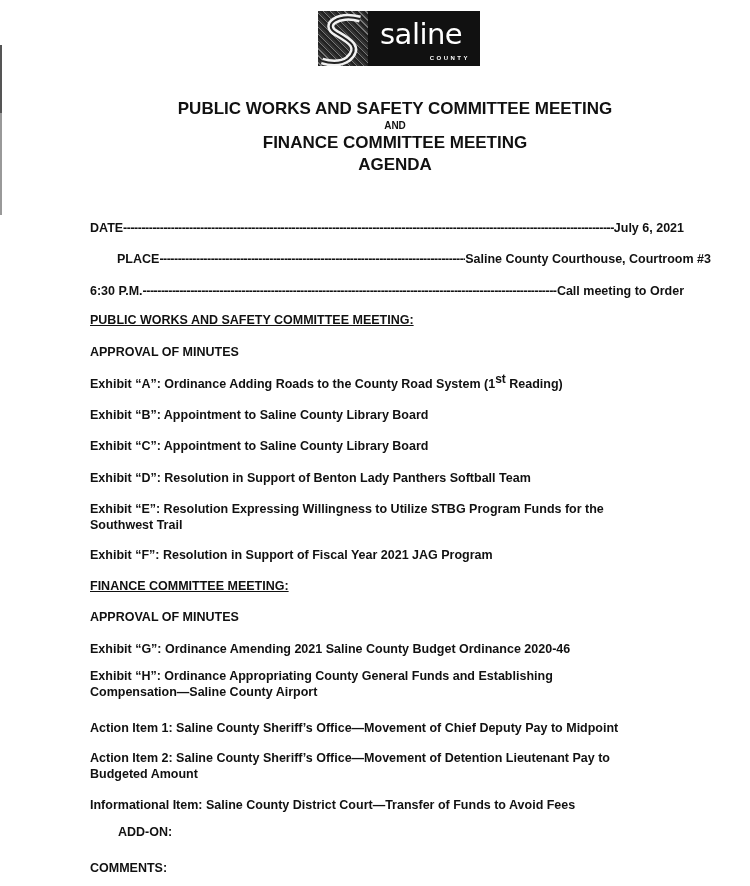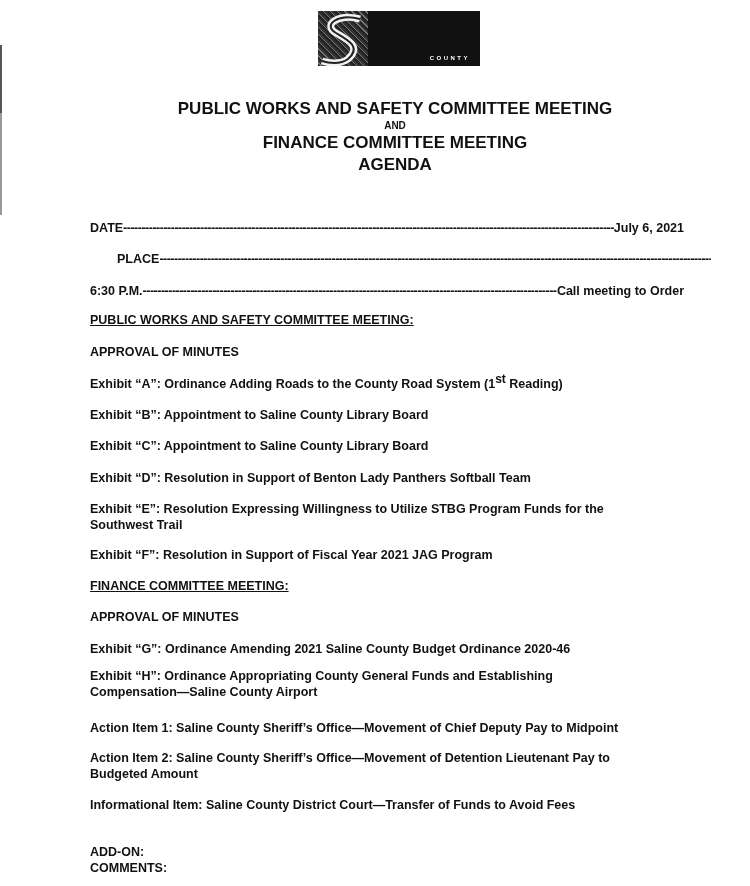"saline" span.logo-word { html: none -> <span>saline</span> }
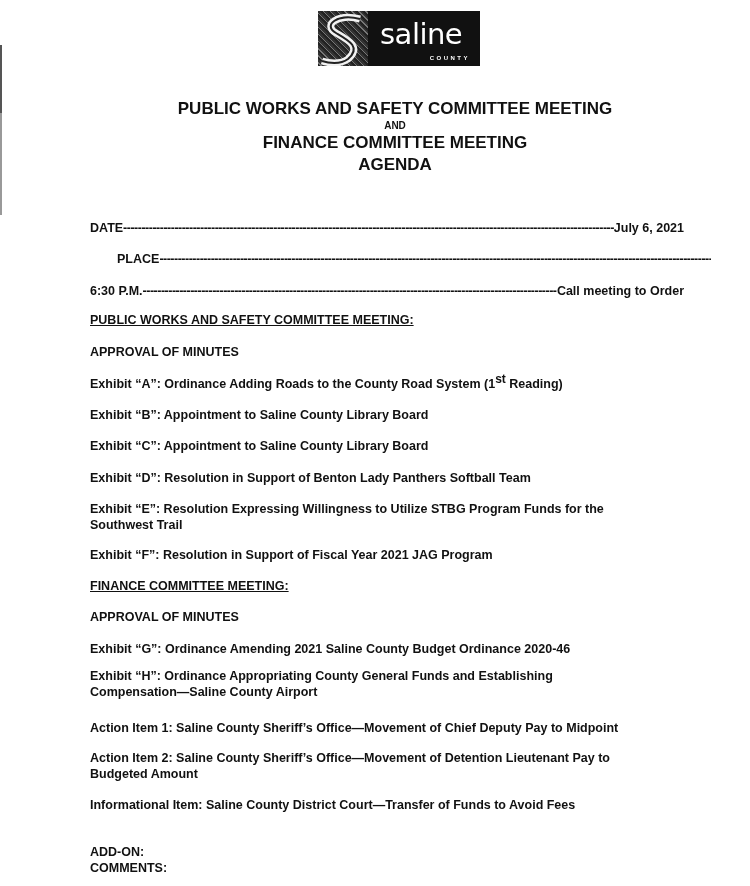"Saline County Courthouse, Courtroom #3" span.val { html: none -> <span>Saline County Courthouse, Courtroom #3</span> }
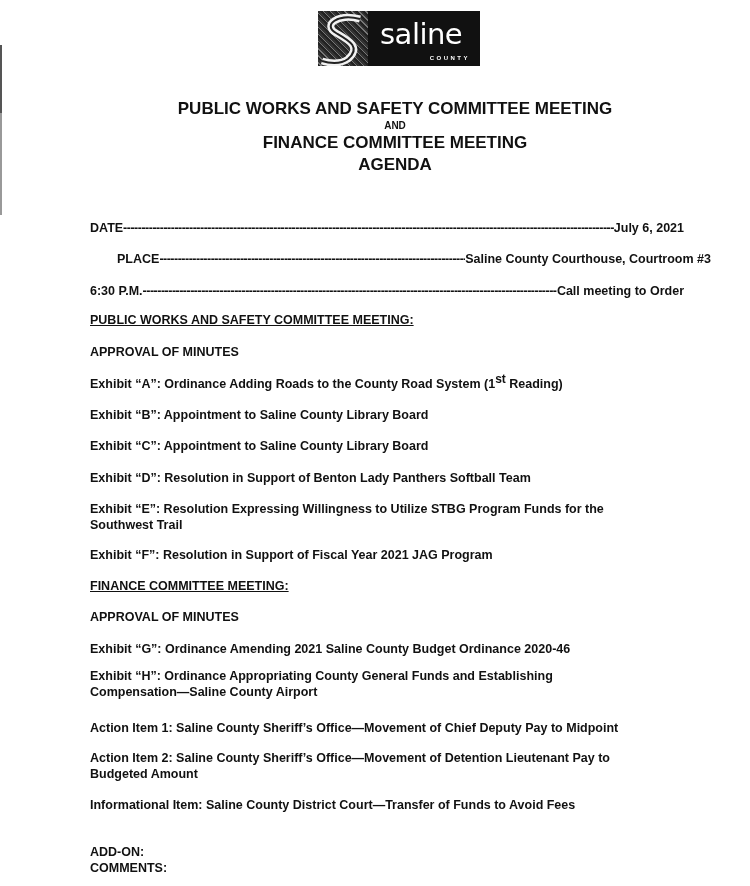"ADD-ON:" div.row { margin-left: none -> 28px; top: 844px -> 824px }
